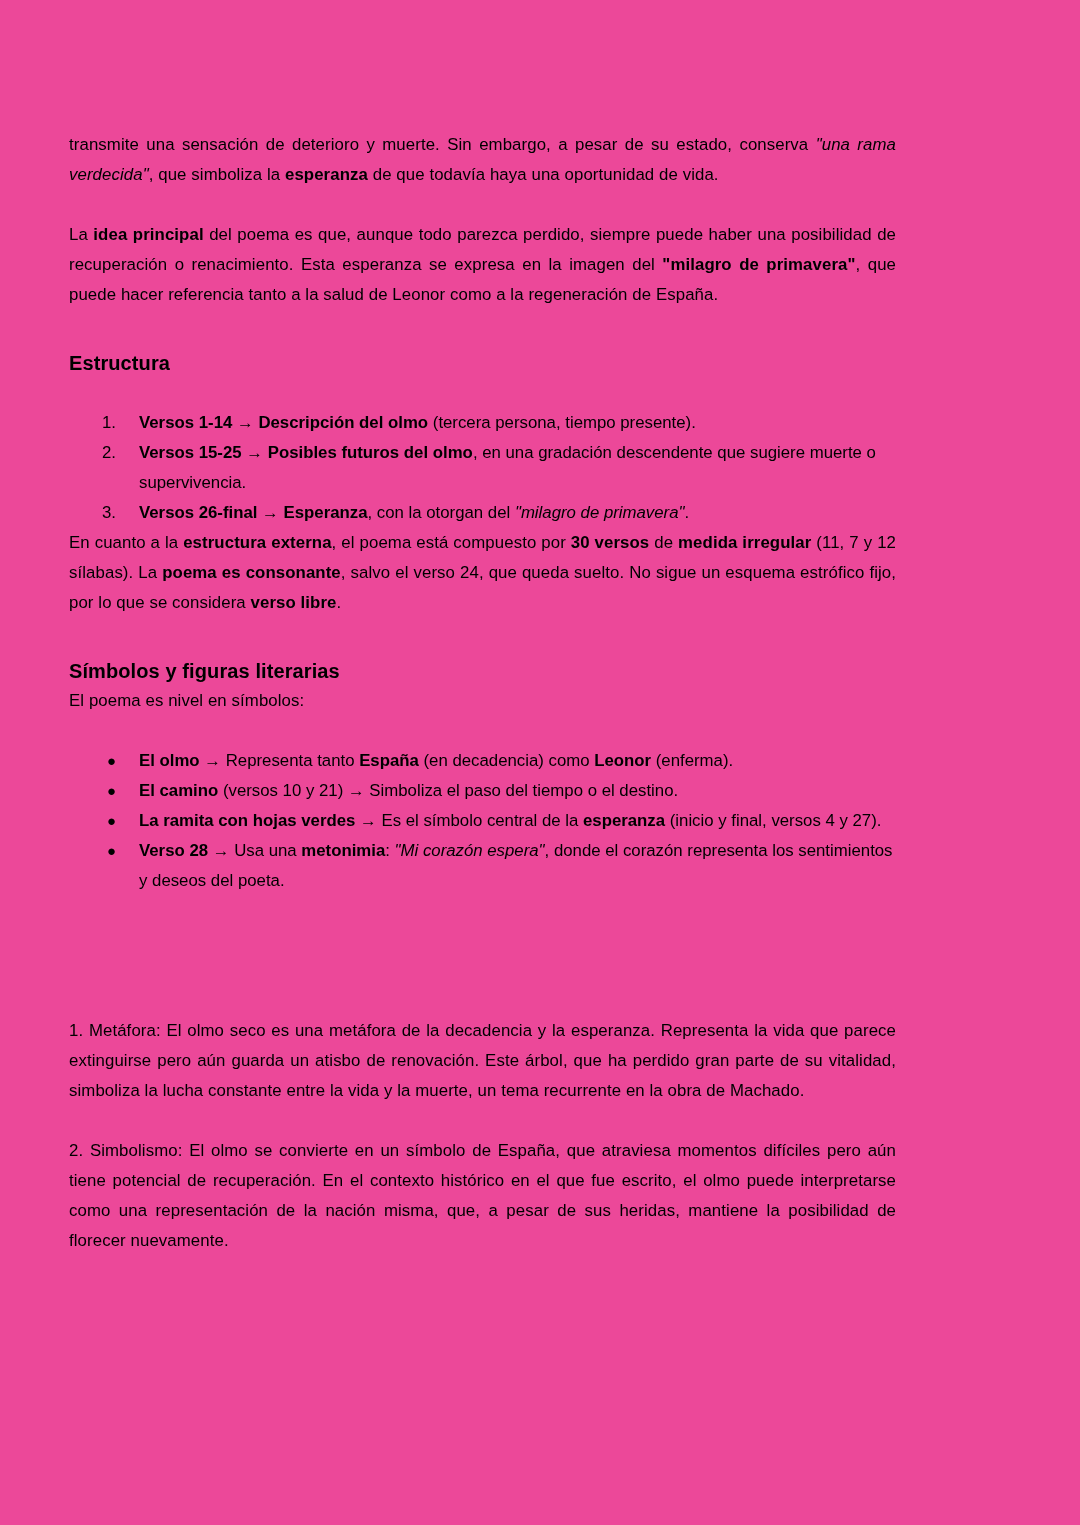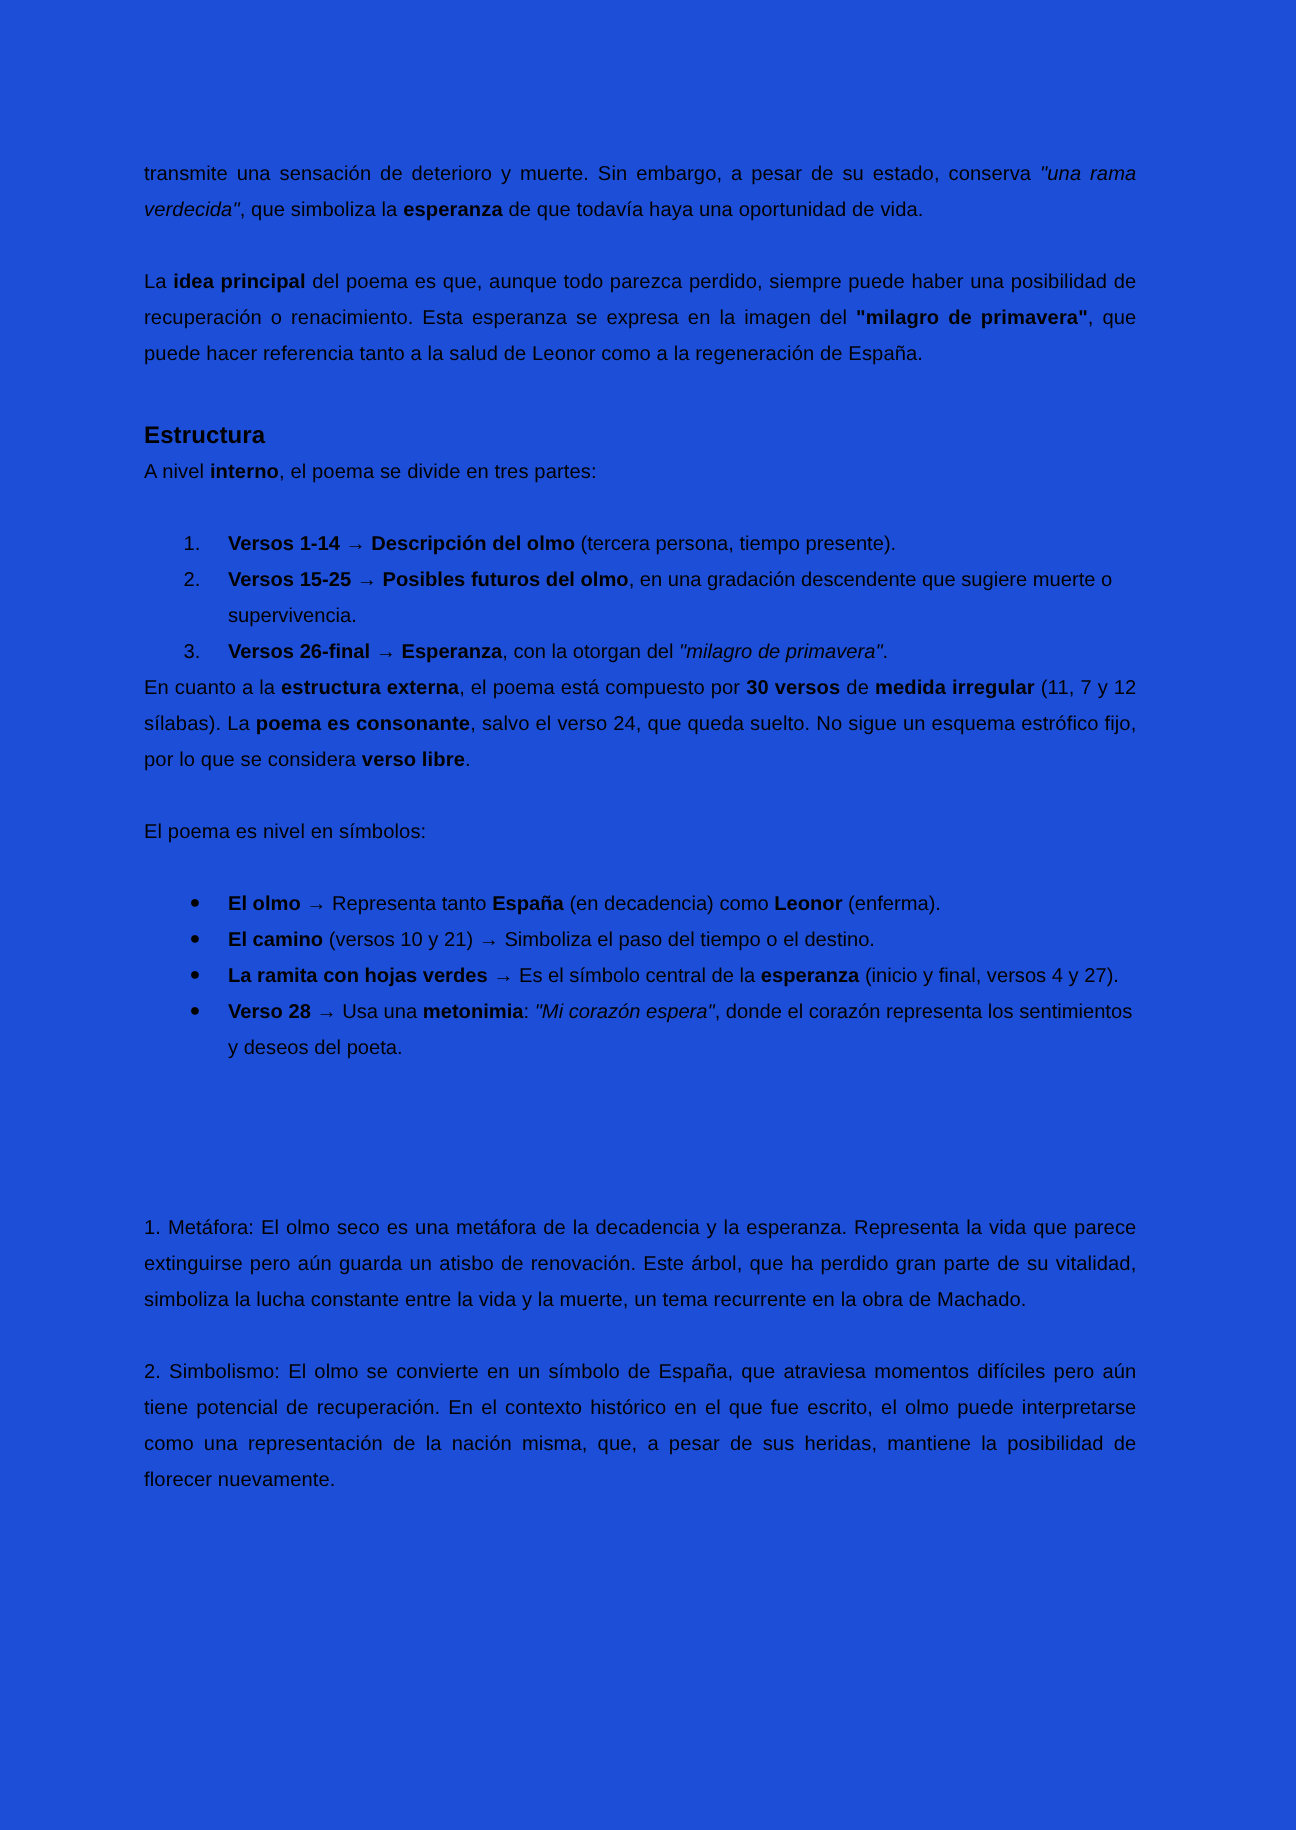"transmite una sensación de deterioro" .page { background: #1d4ed8 -> #ec4899; padding: 130px 127px 0 120px -> 130px 127px 0 69px }
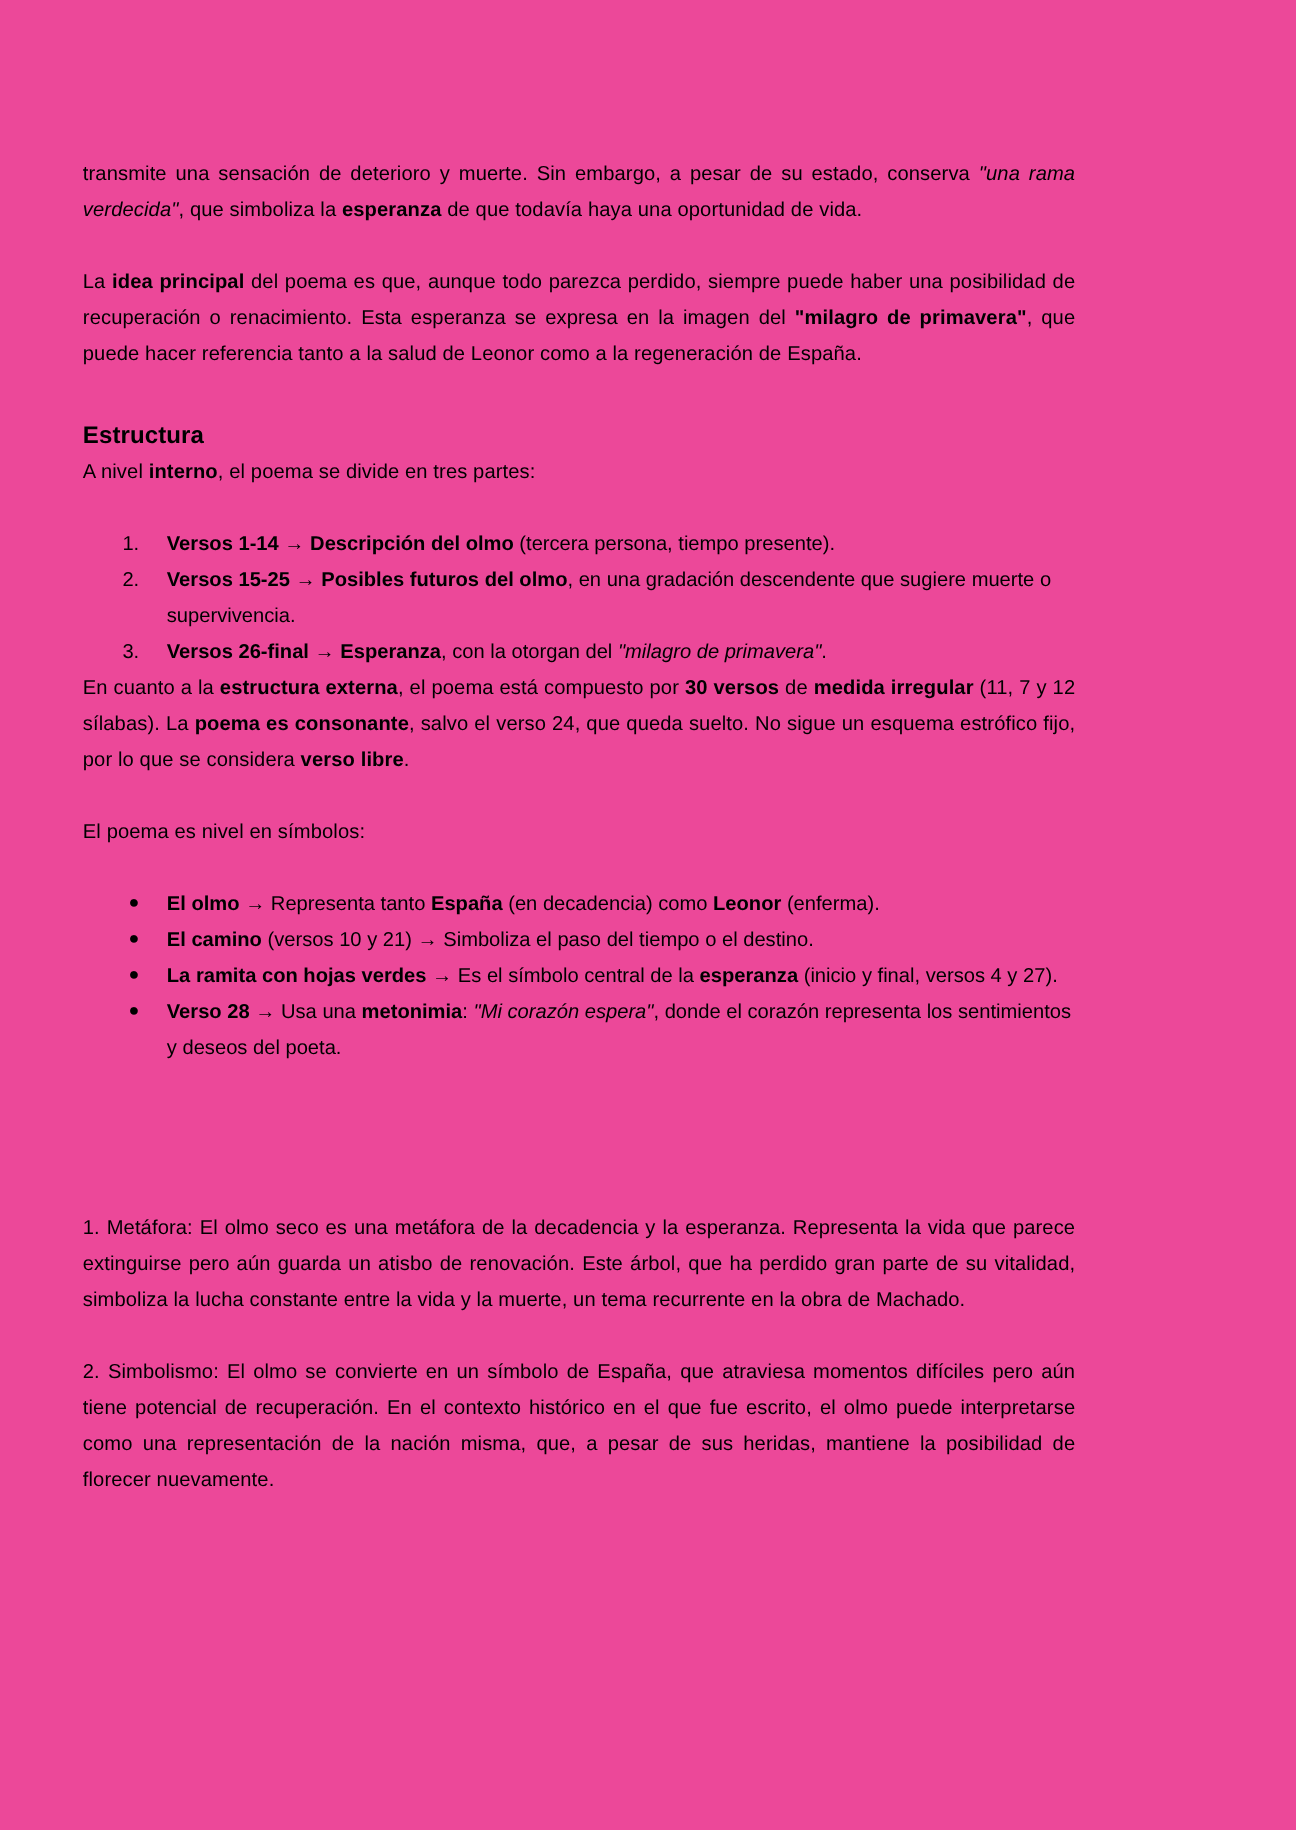"A nivel interno, el poema" p.body { html: <p><span>A nivel </span><b>interno</b><span>, el poema se divide en tres partes:</span></p> -> none }
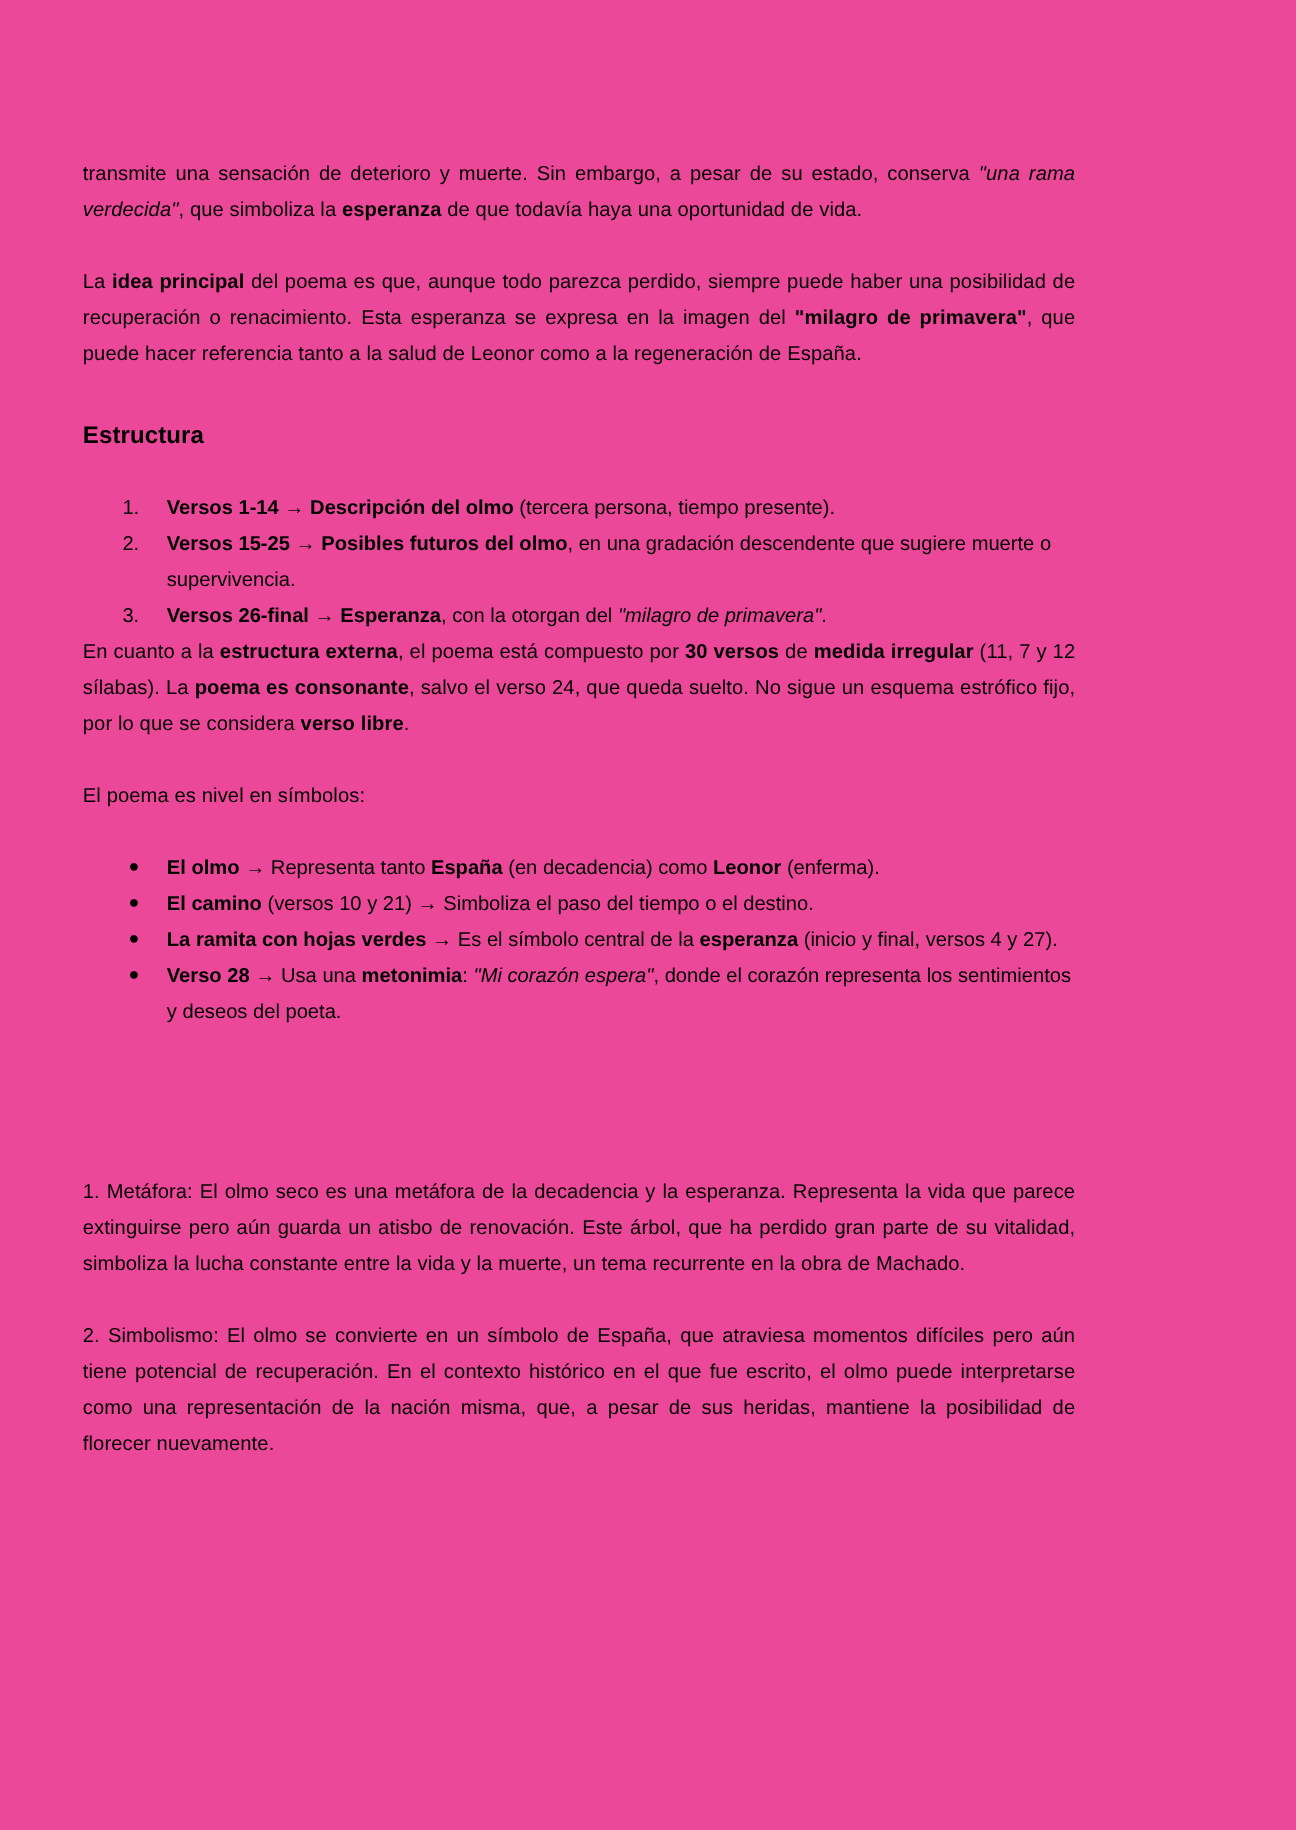"Símbolos y figuras literarias" h2.section { html: none -> <h2>Símbolos y figuras literarias</h2> }
